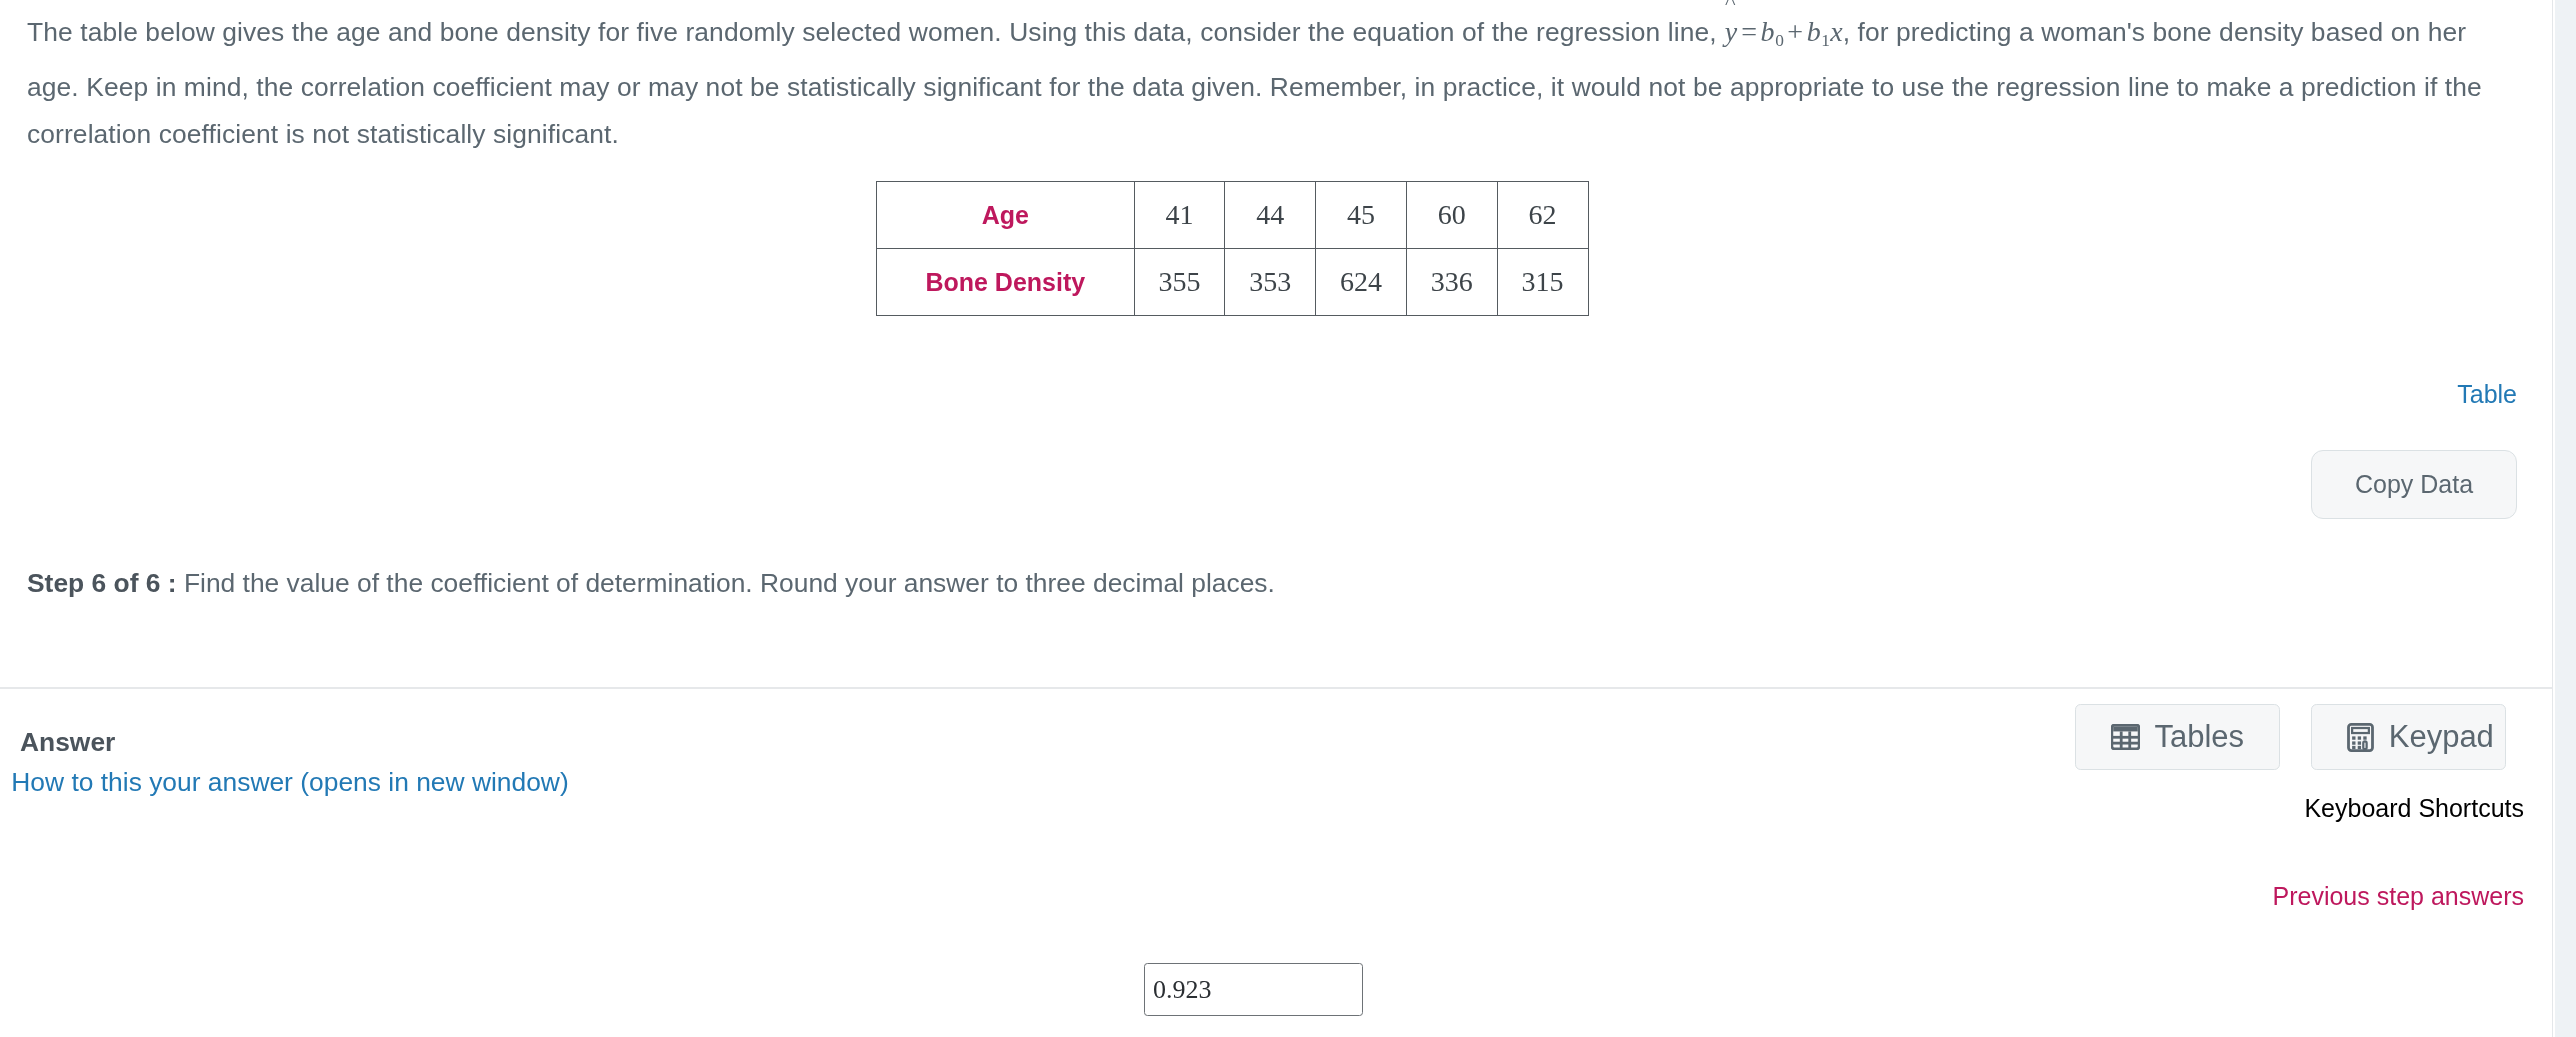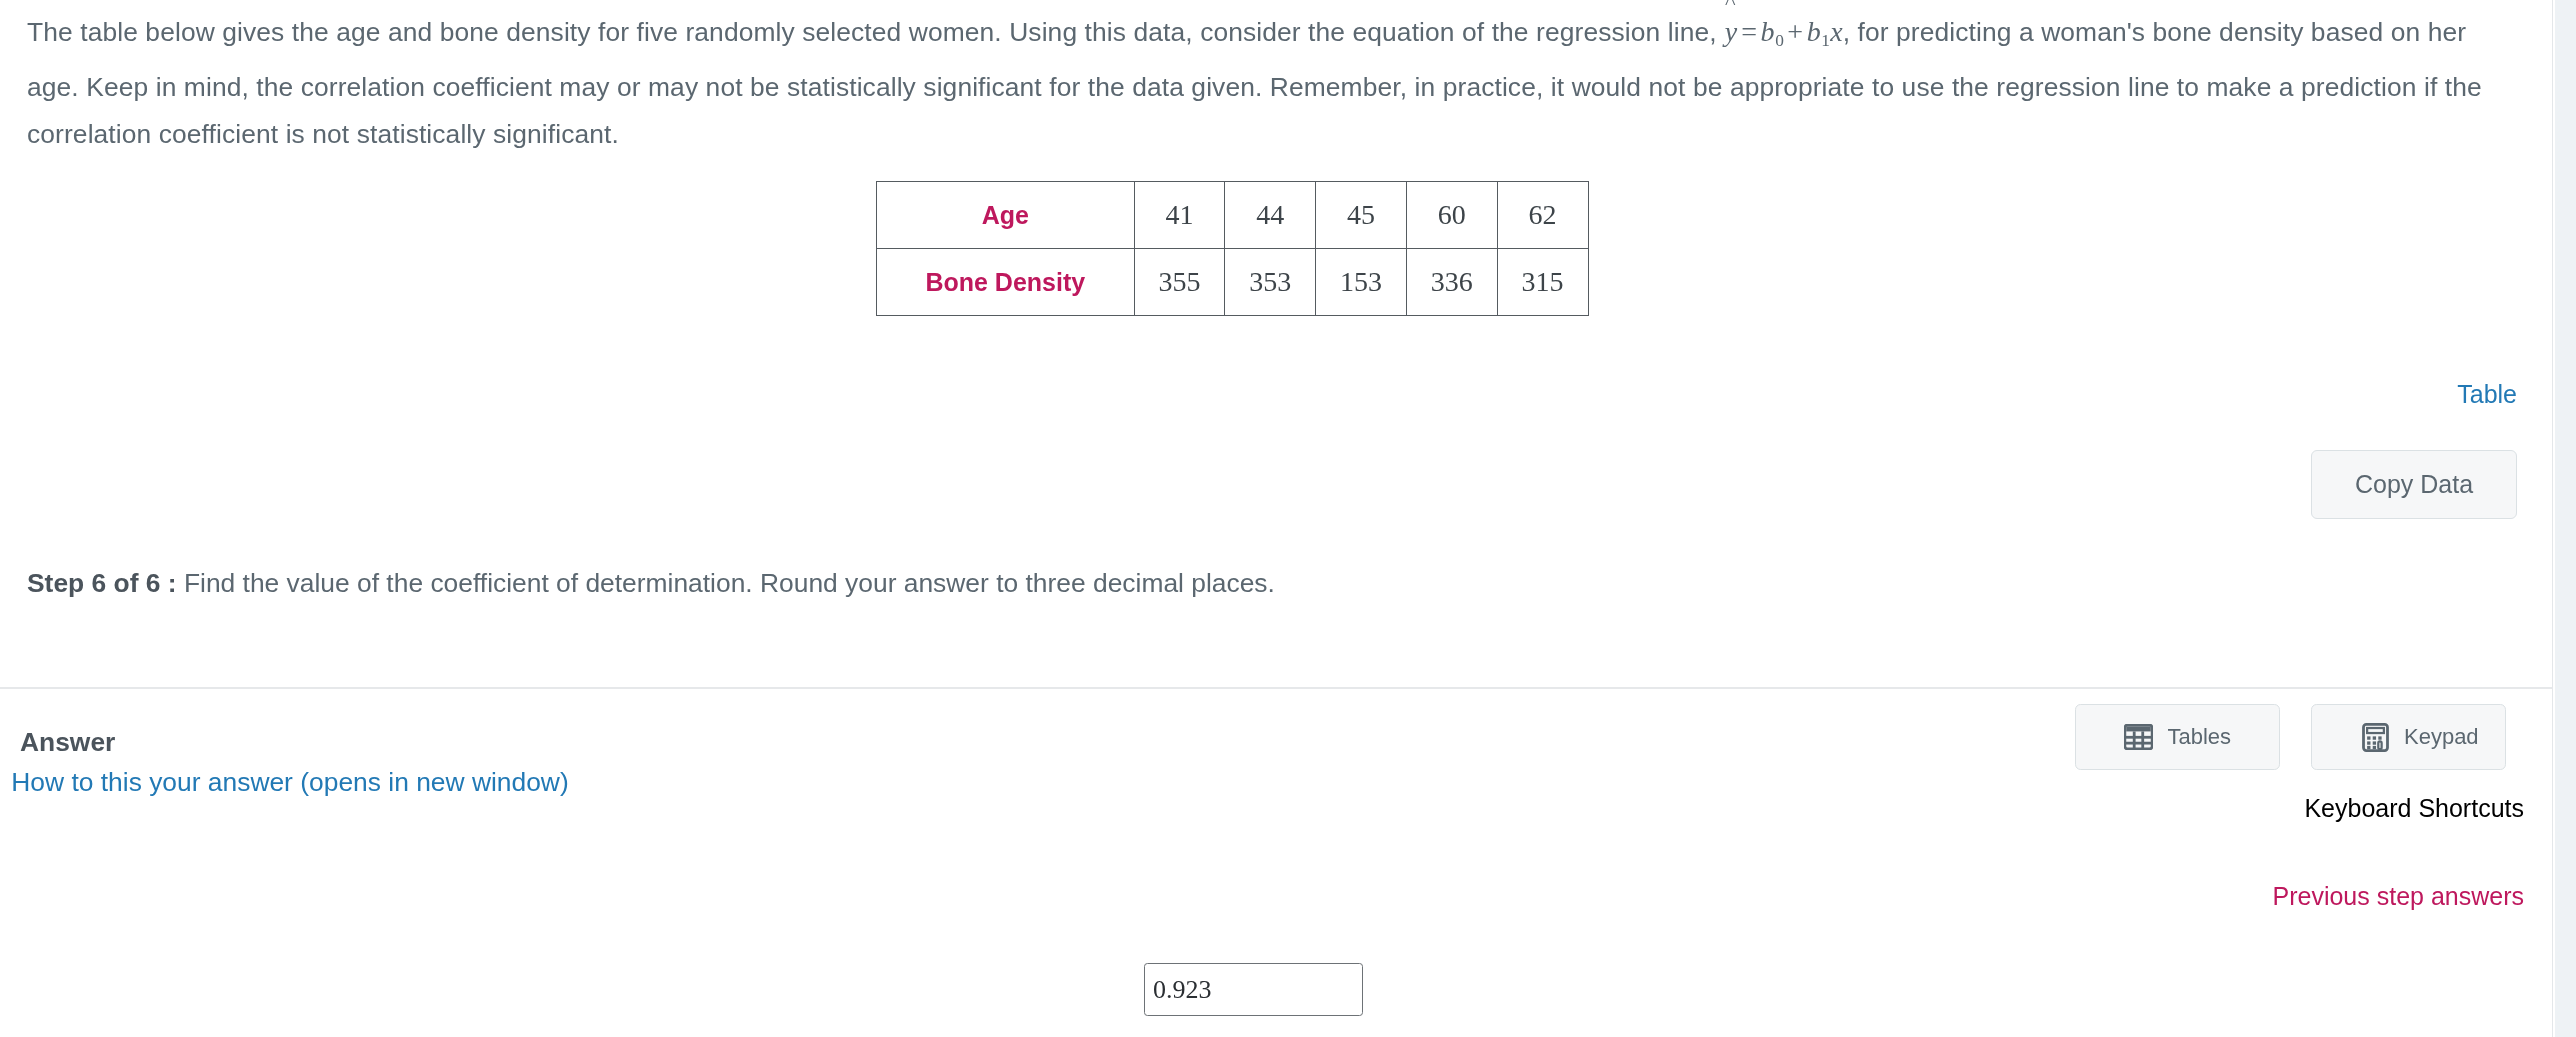"153" td.val { text: 153 -> 624 }
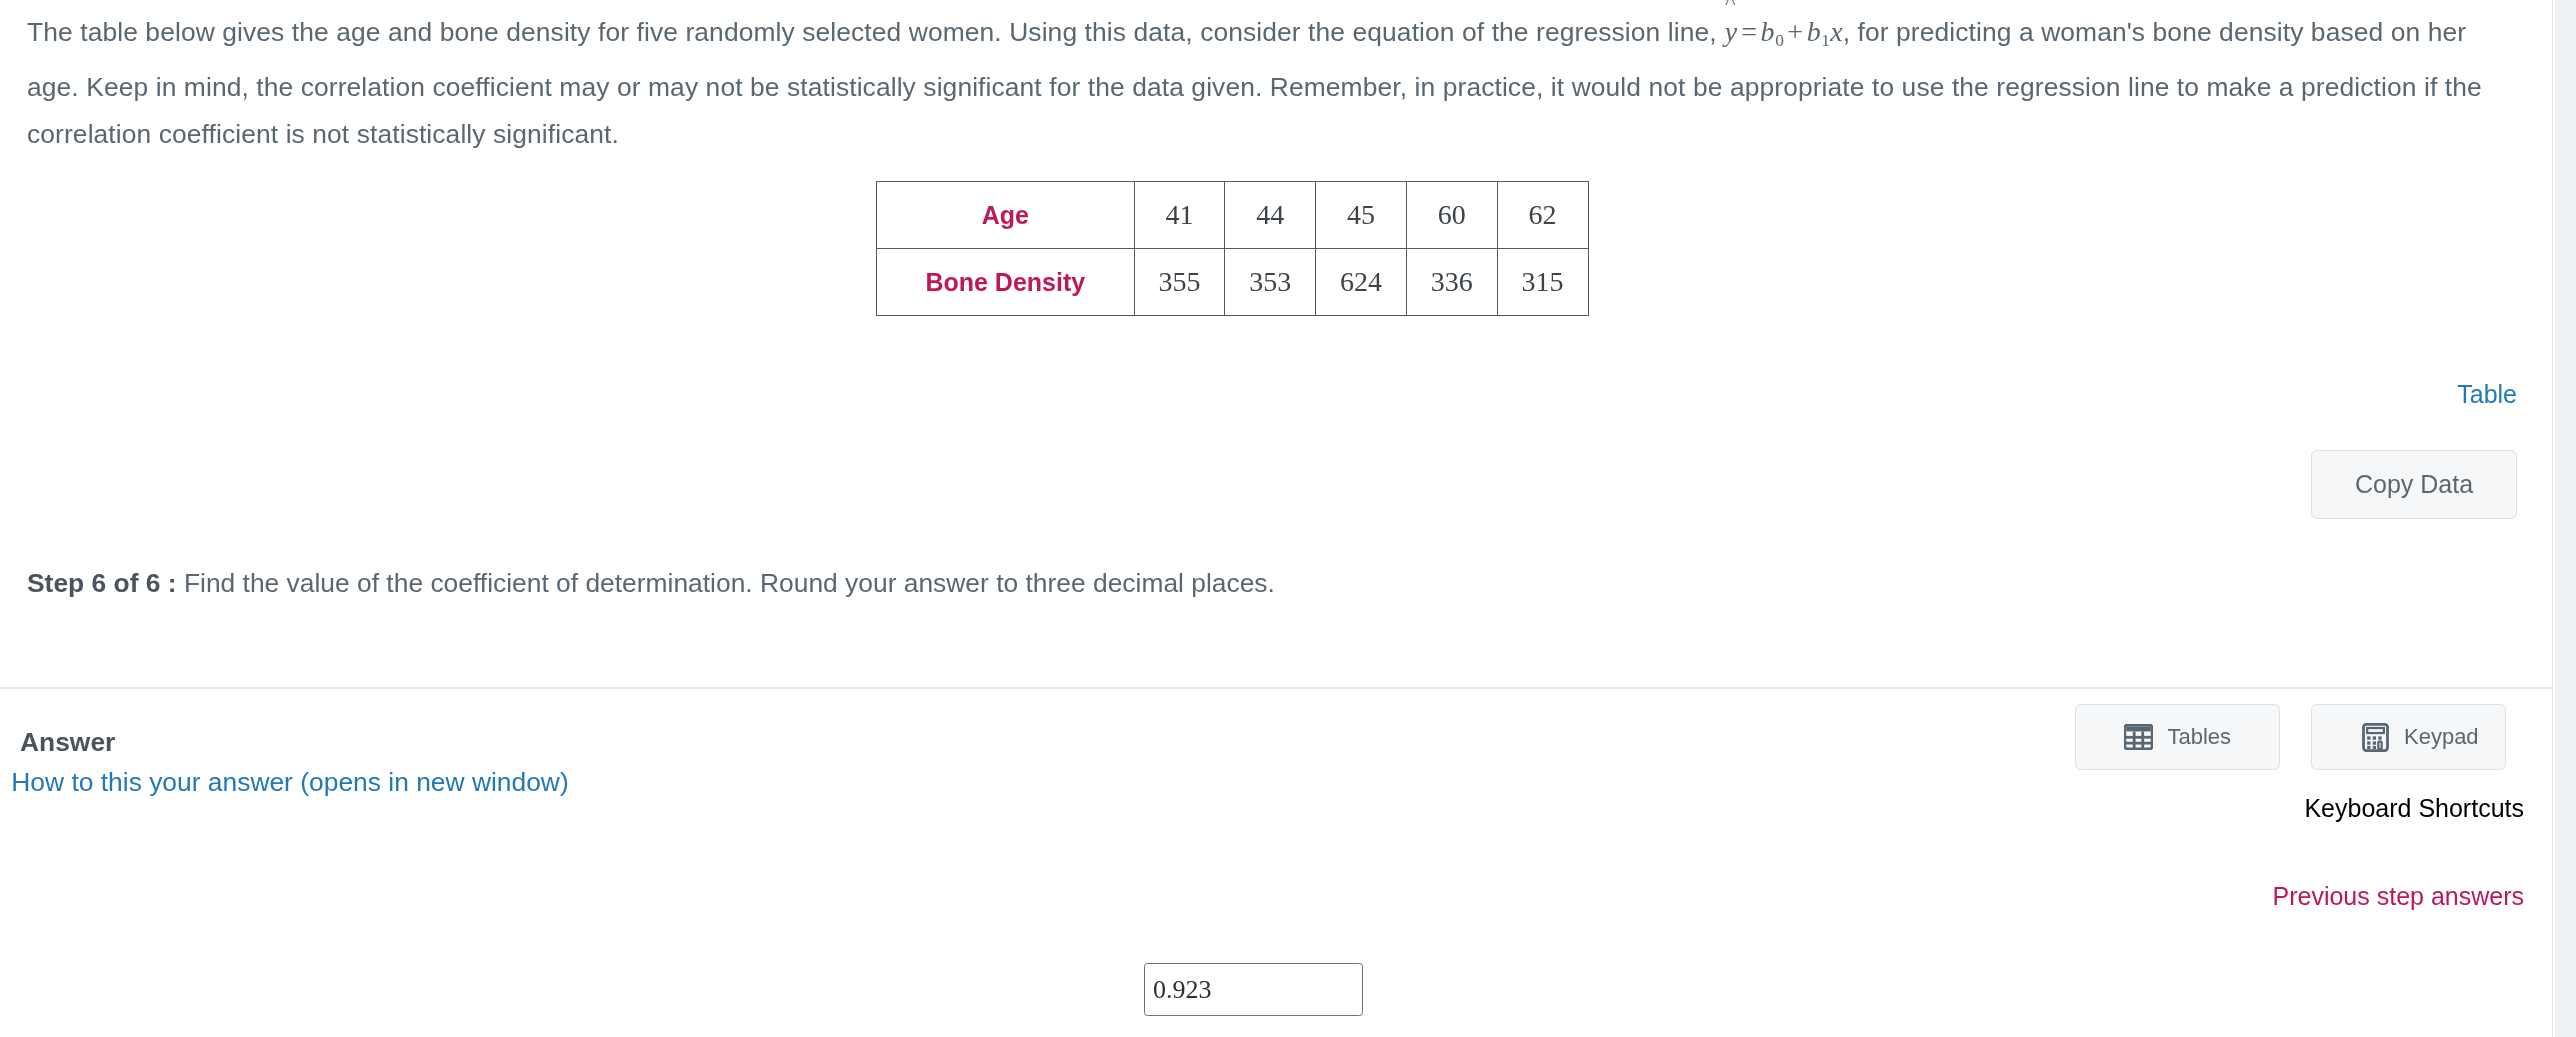"Copy Data" .copy-data-btn { border-radius: 6px -> 12px }
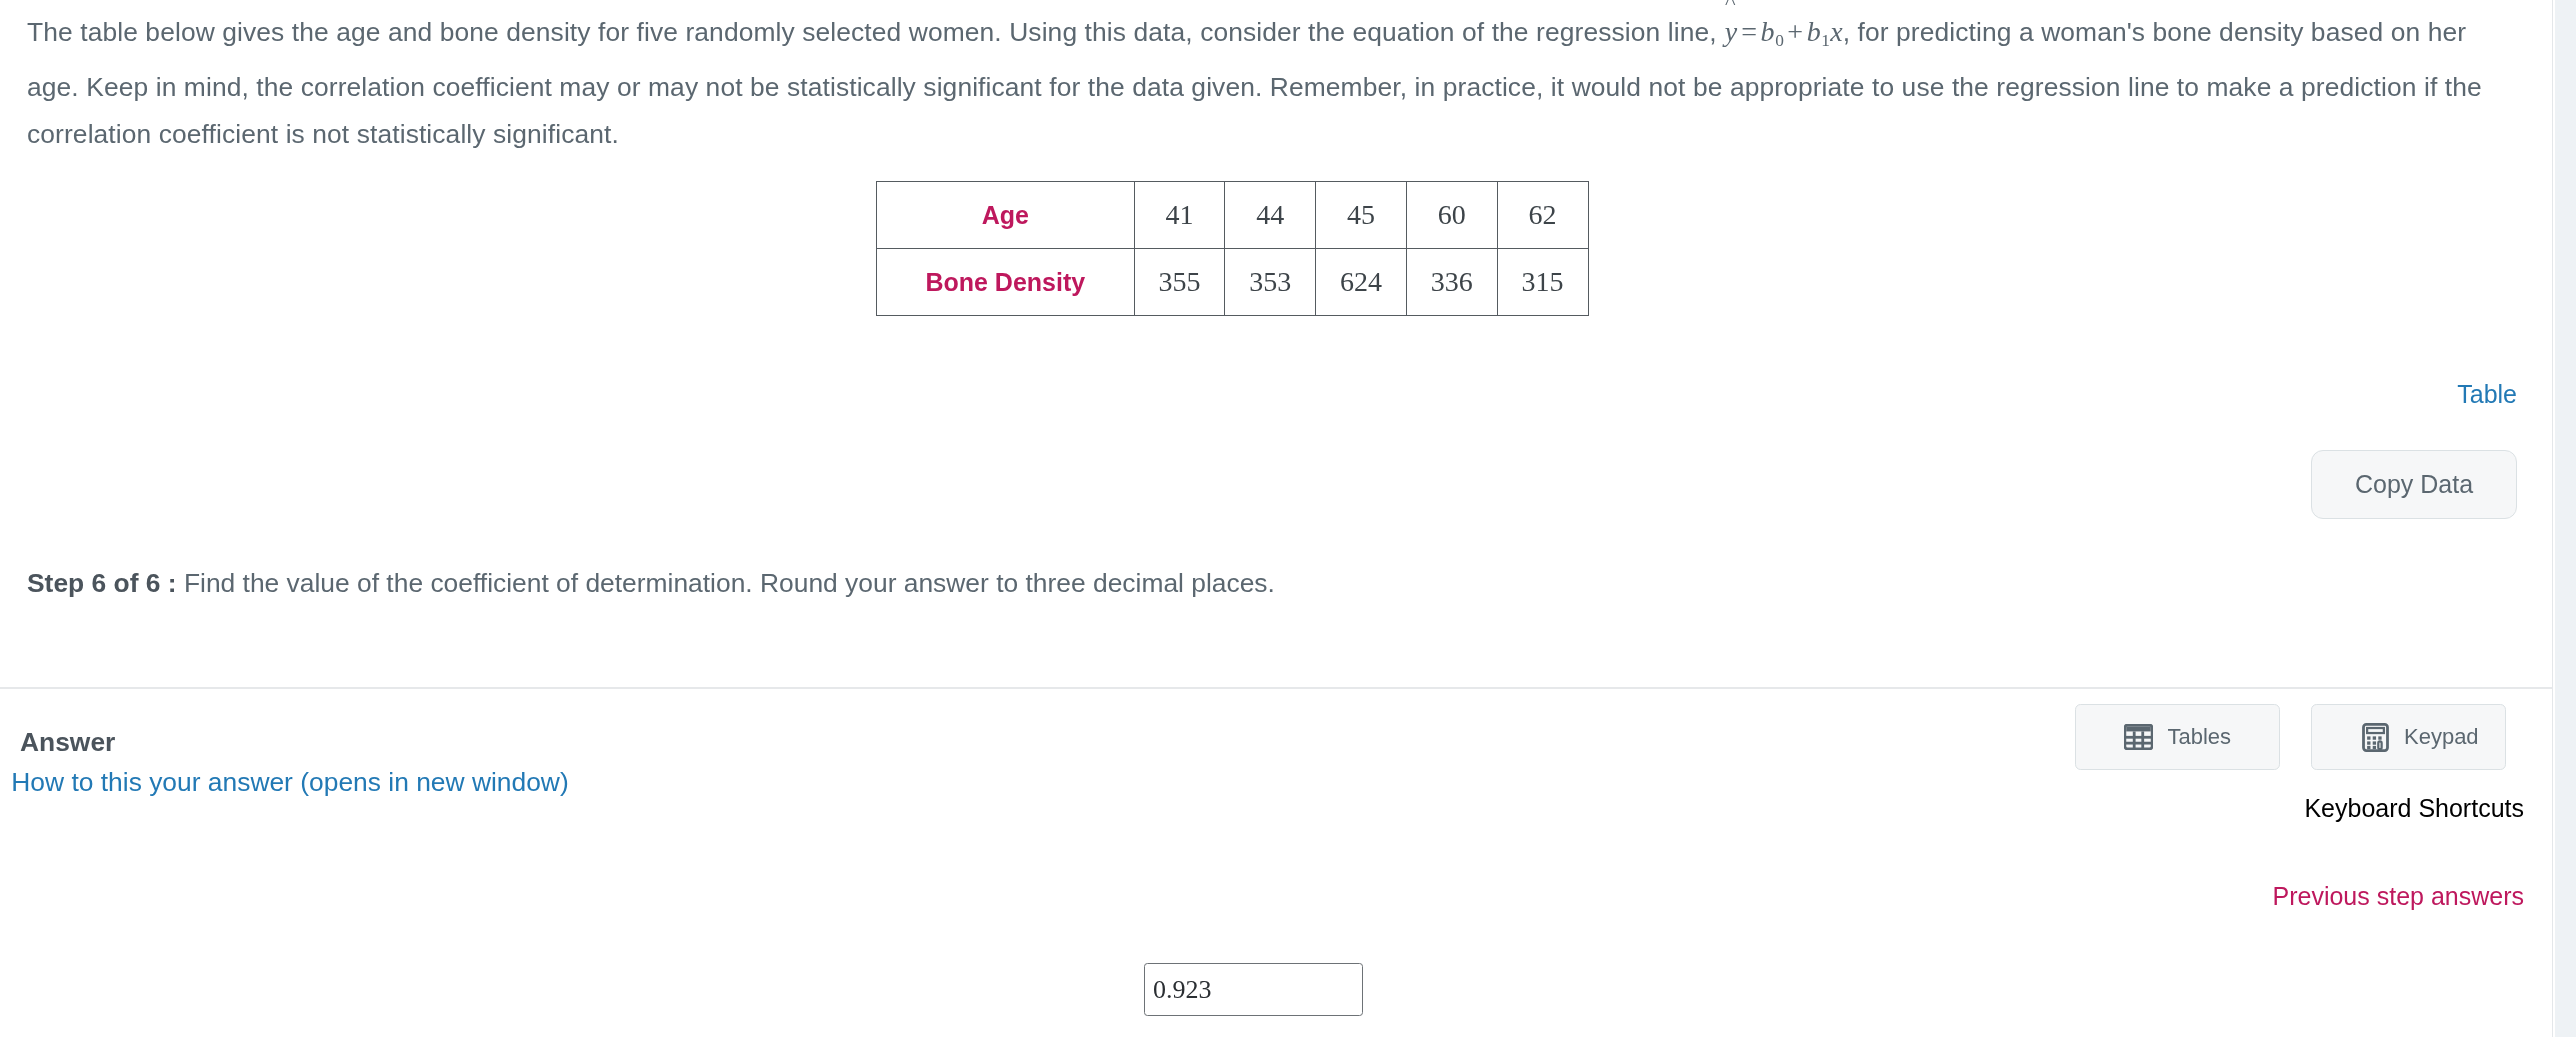"Tables" .tool-btn { font-size: 22px -> 31px }
